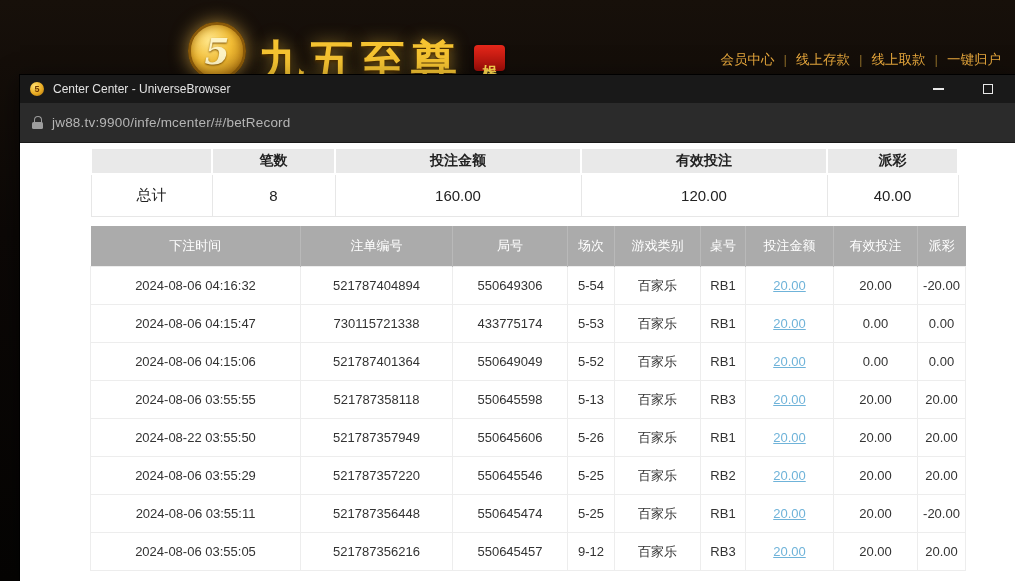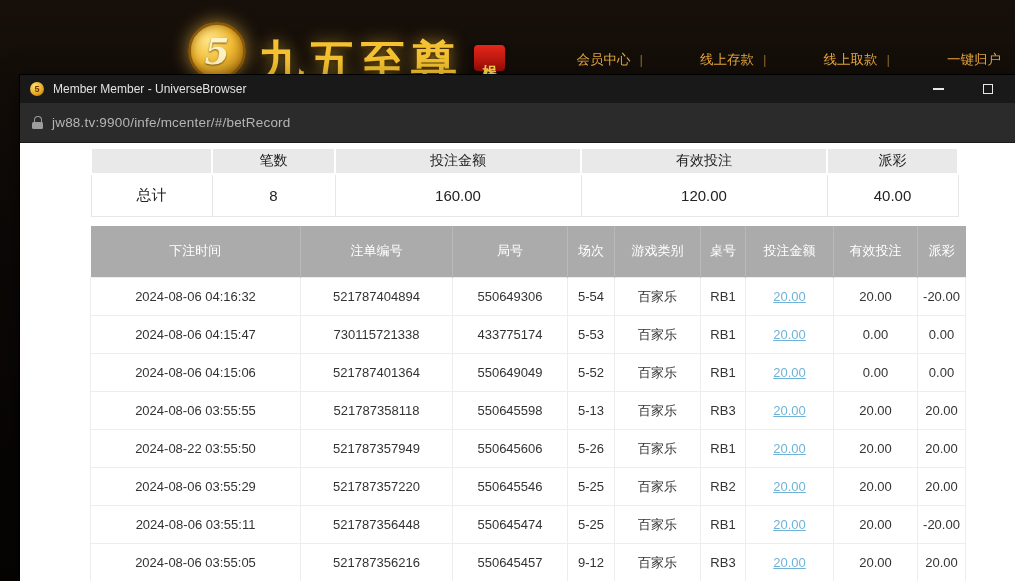"会员中心" .site-nav a { margin-left: 48px -> none }
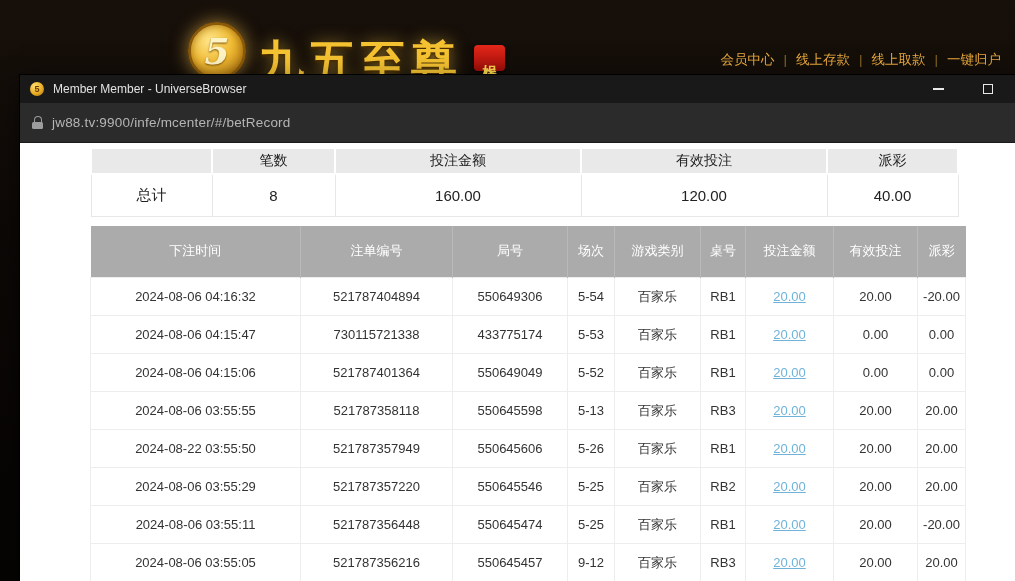"Member Member - UniverseBrowser" div.win-title { text: Member Member -> Center Center }
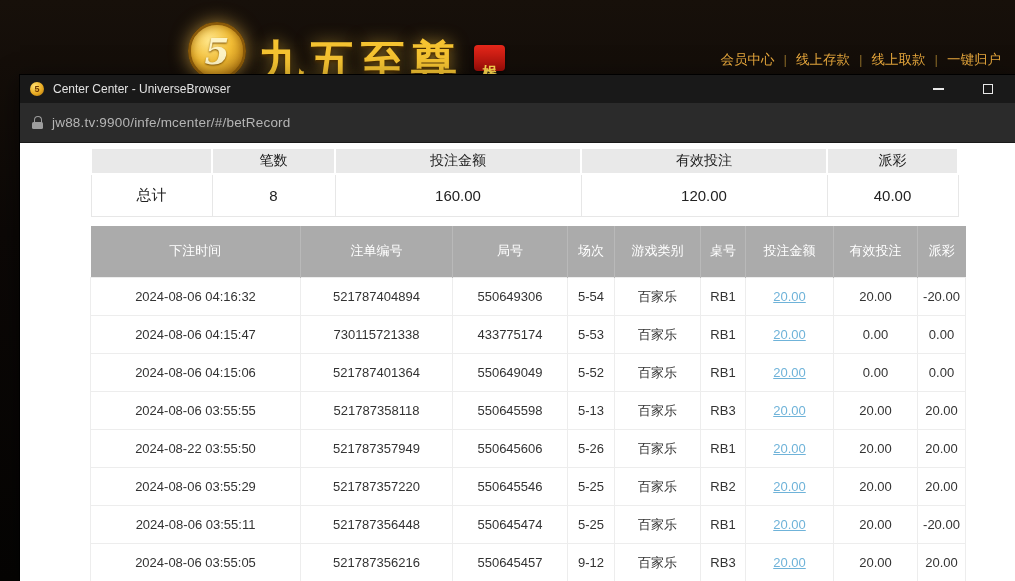"笔数" .summary-table th { font-weight: normal -> bold }
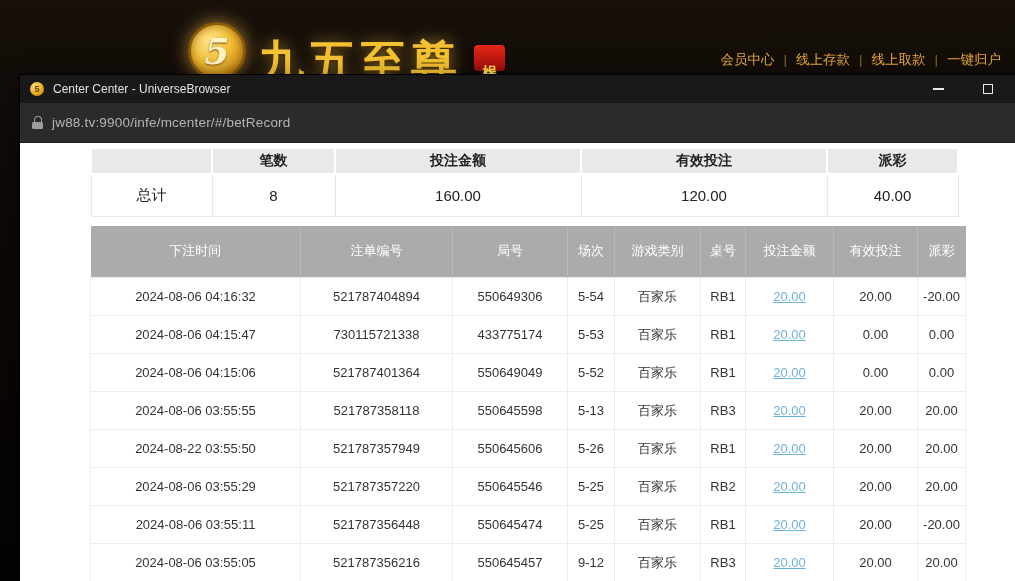"下注时间" .bet-table th { height: 52px -> 41px }
